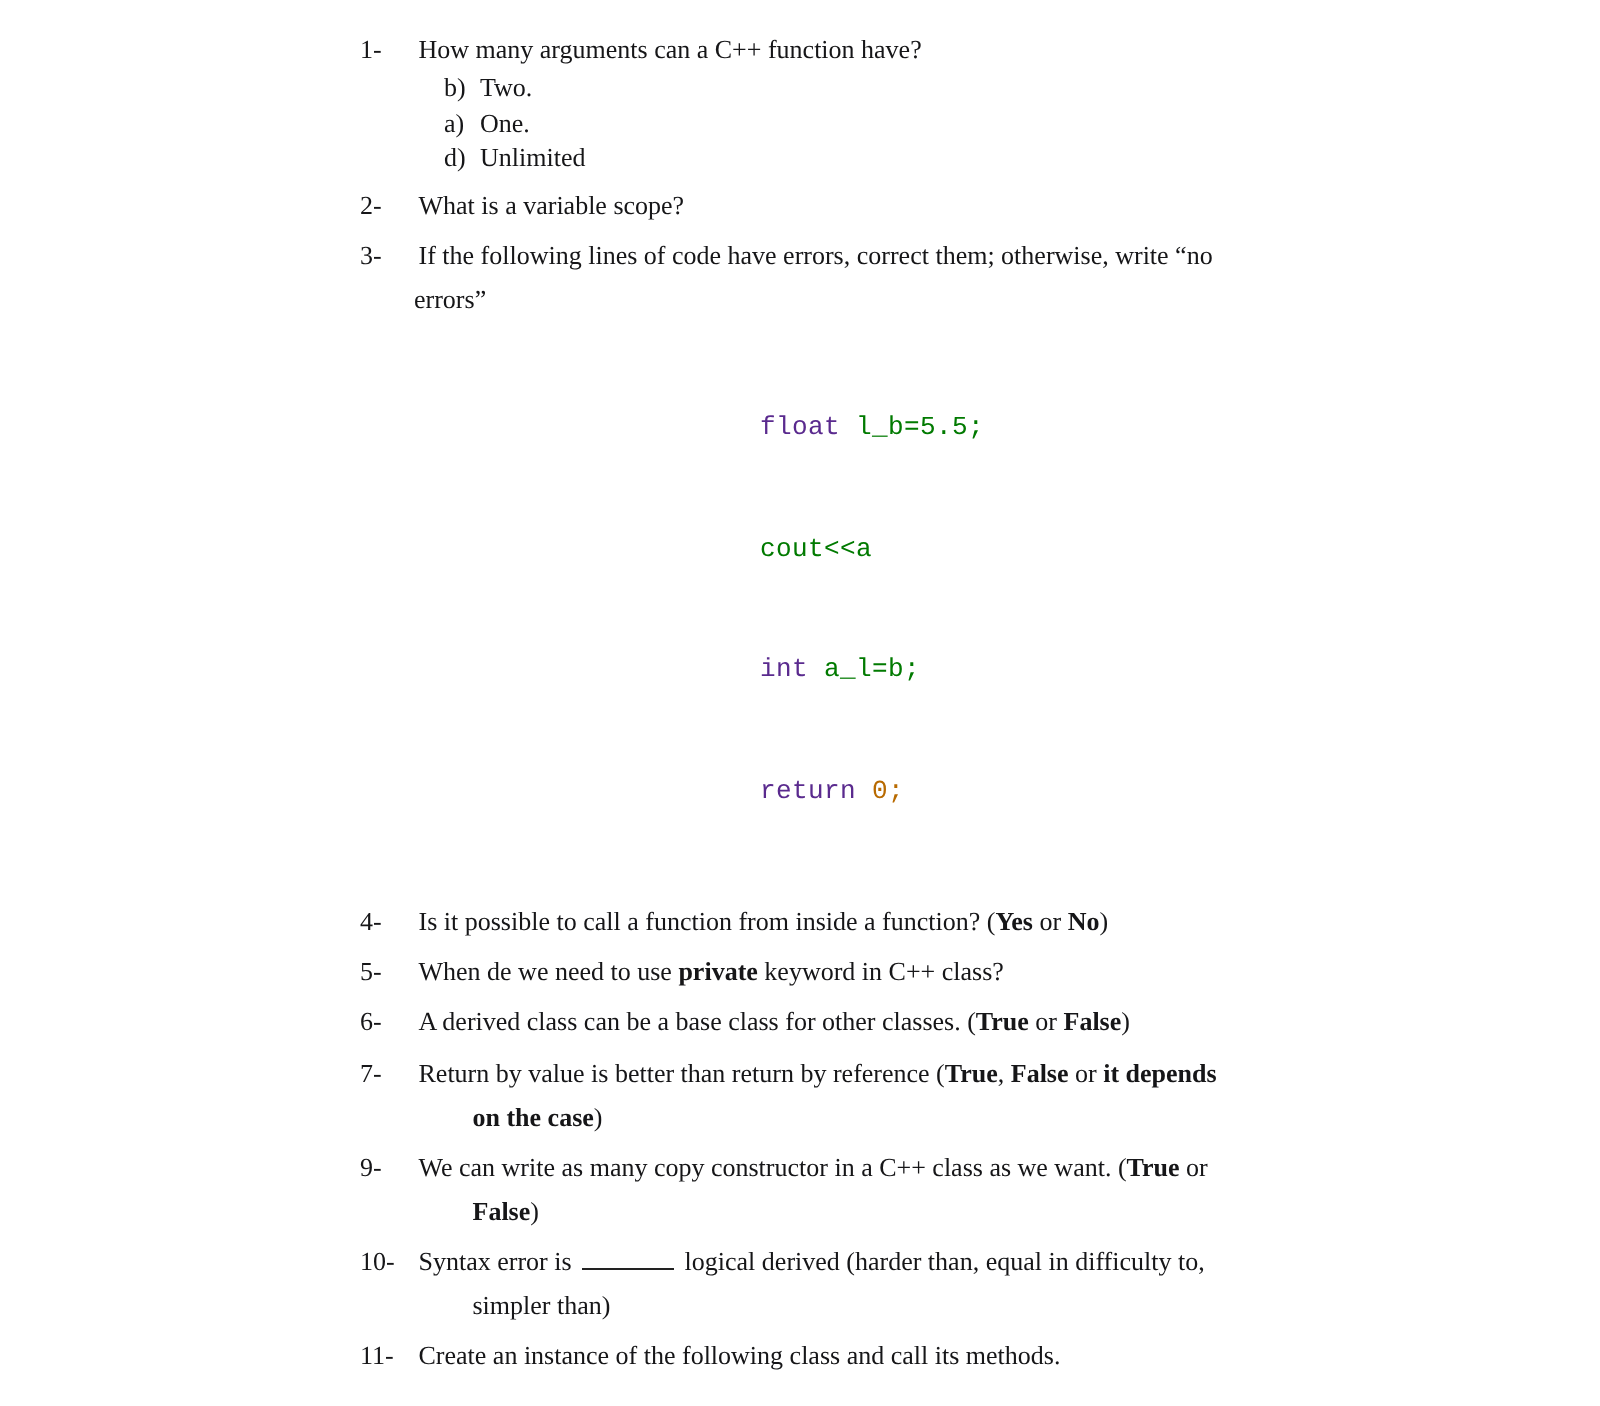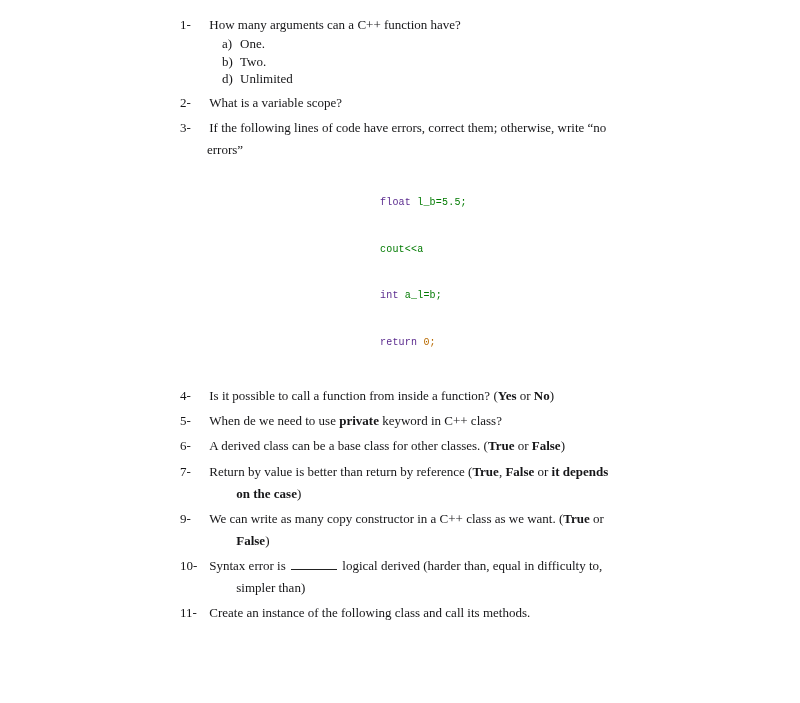"a) One." div.opt { order: before "b) Two." -> after "b) Two." }
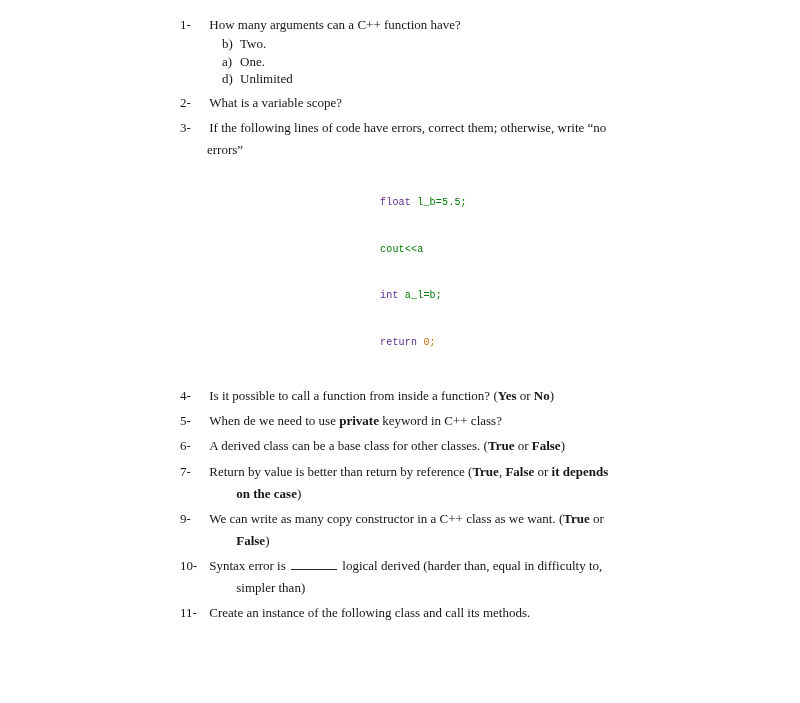"float l_b=5.5;" .code { font-size: 10px -> 13px }
